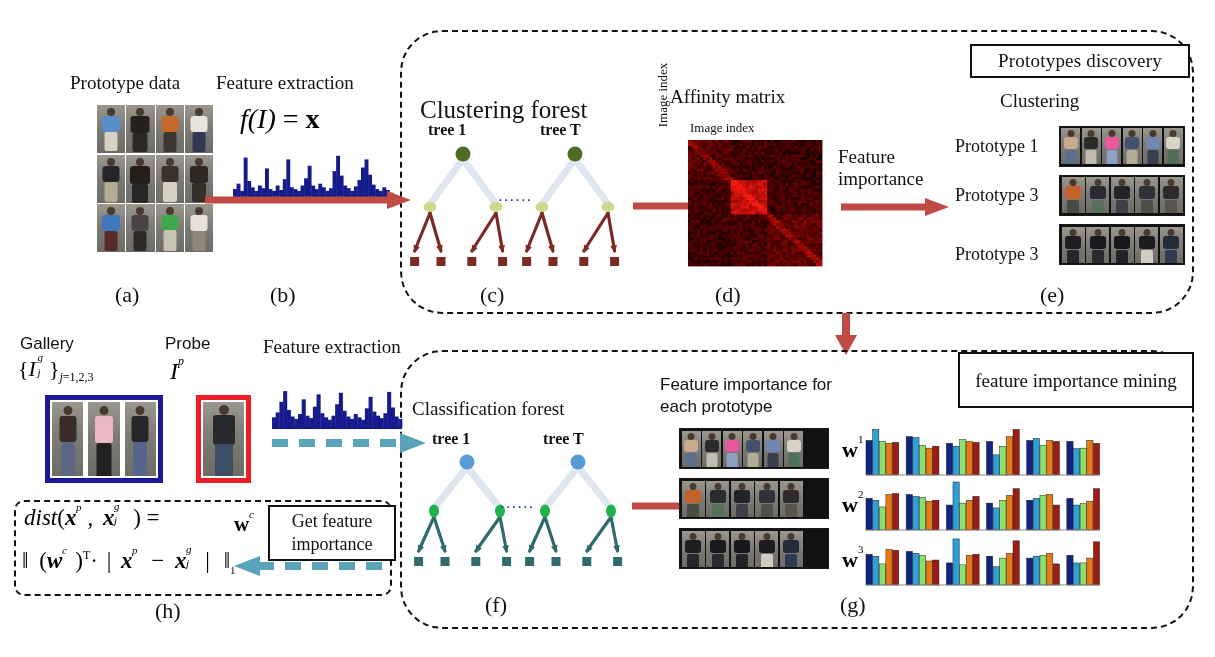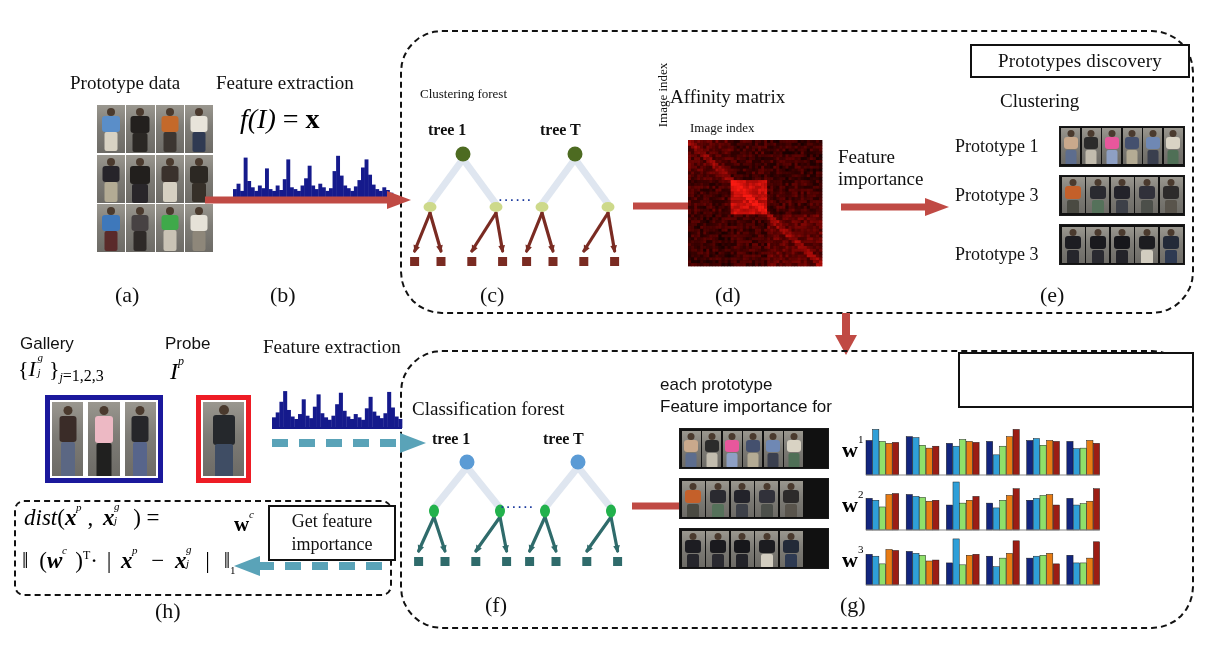"Clustering forest" div.abs { font-size: 13px -> 25px; top: 86px -> 96px }
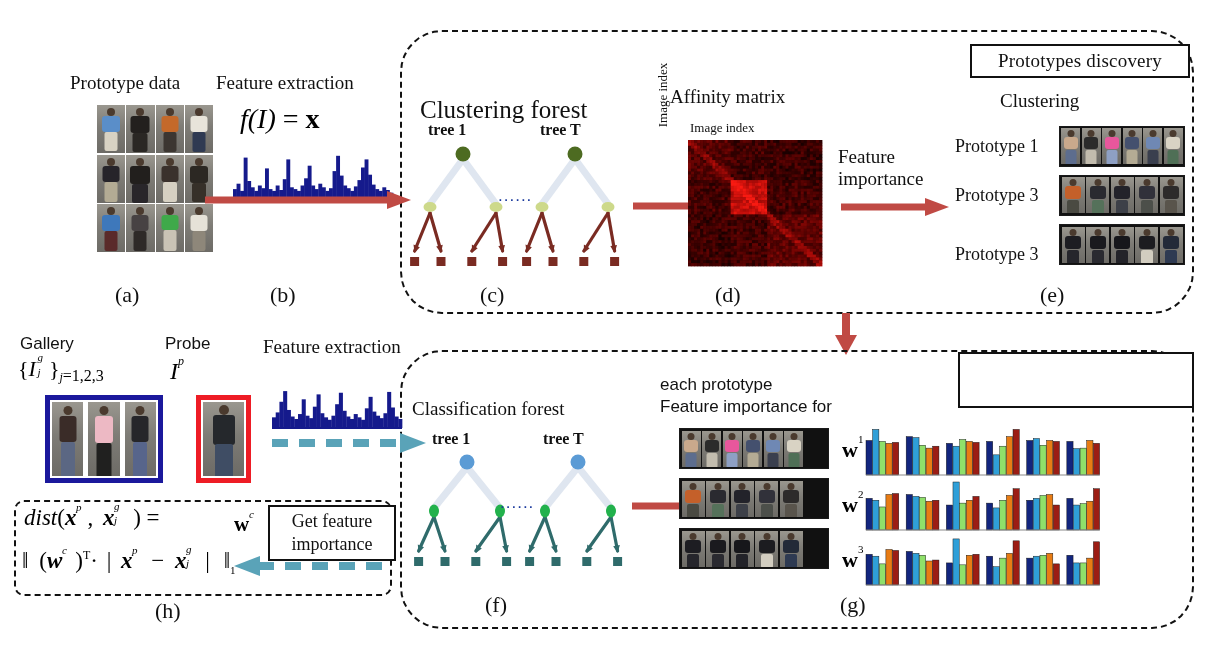"=1,2,3" sub { font-size: 16px -> 12px }
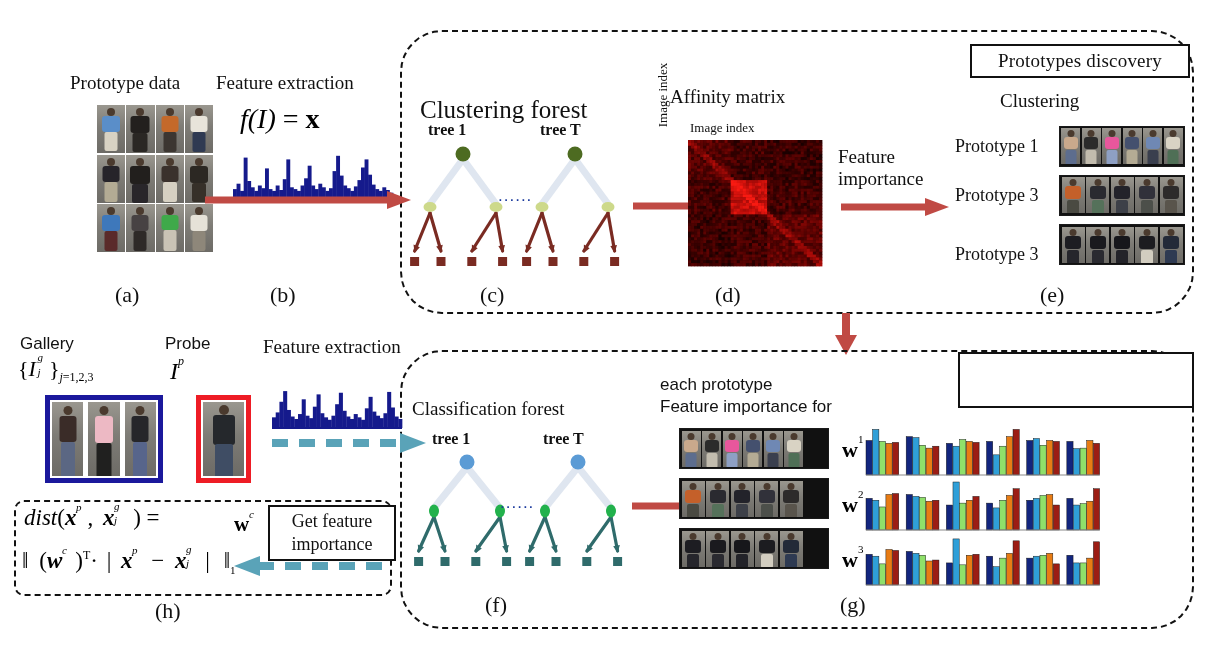"feature importance mining" span.lbl { html: none -> <span>feature importance mining</span> }
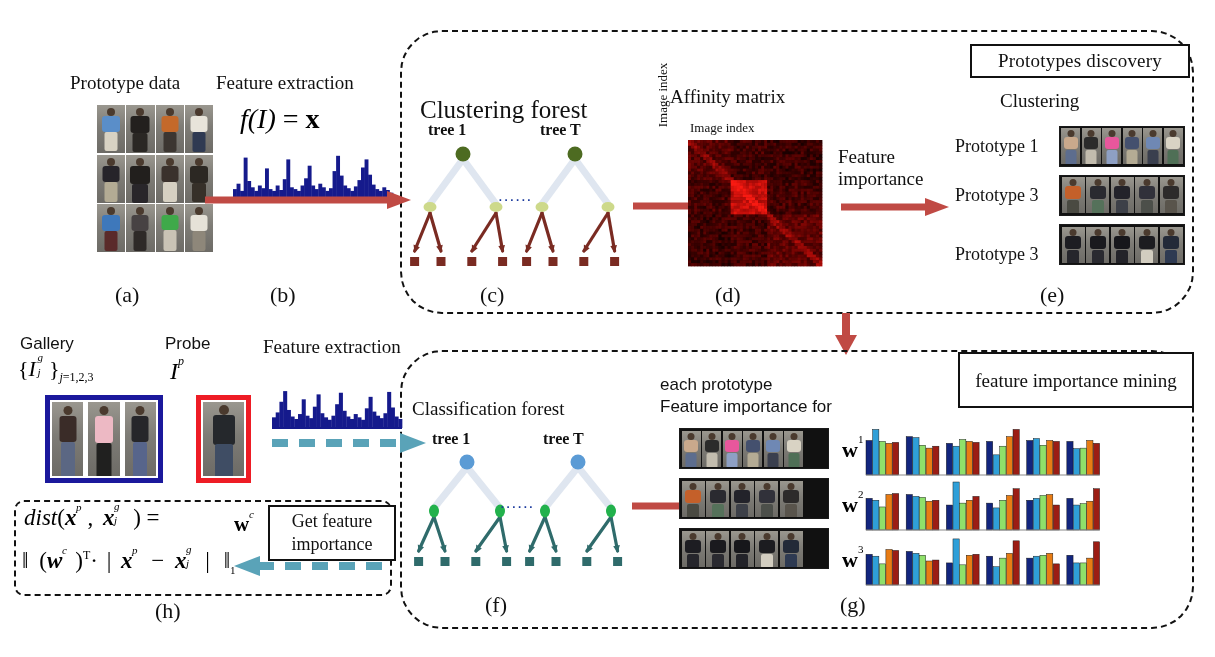"each prototype" div { order: before "Feature importance for" -> after "Feature importance for" }
